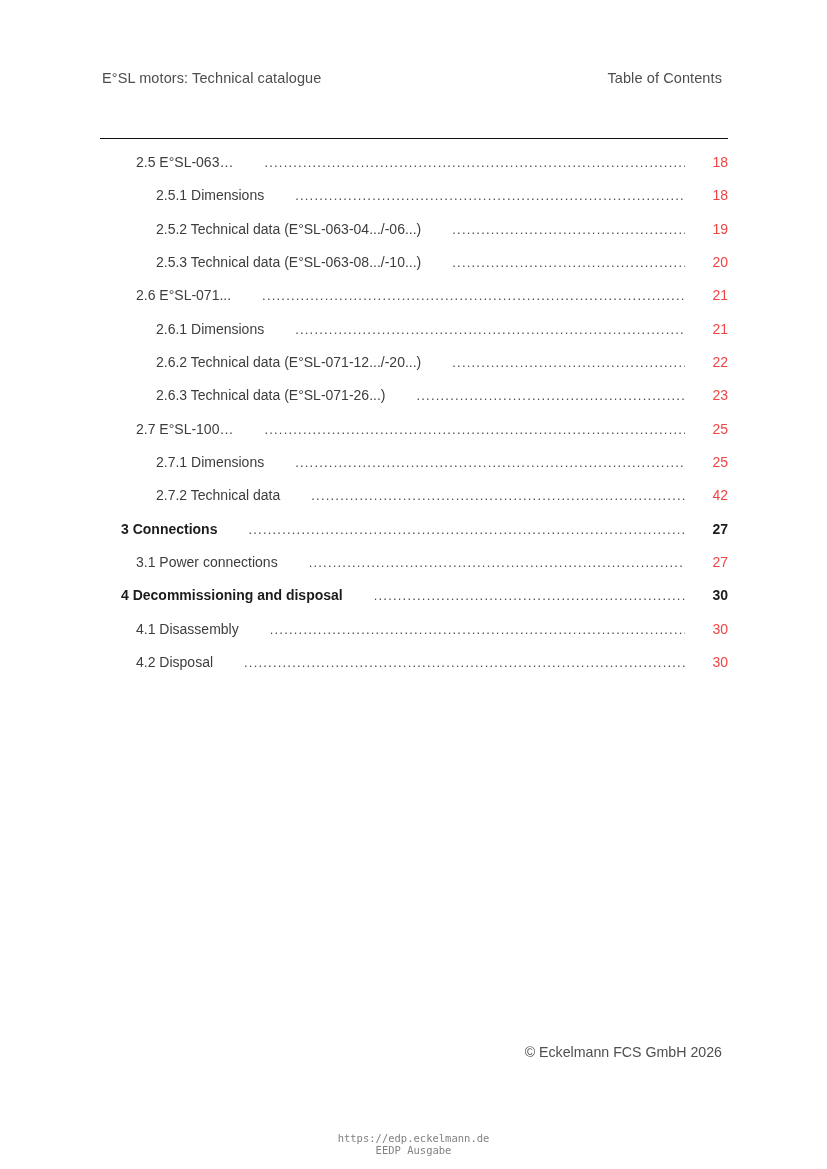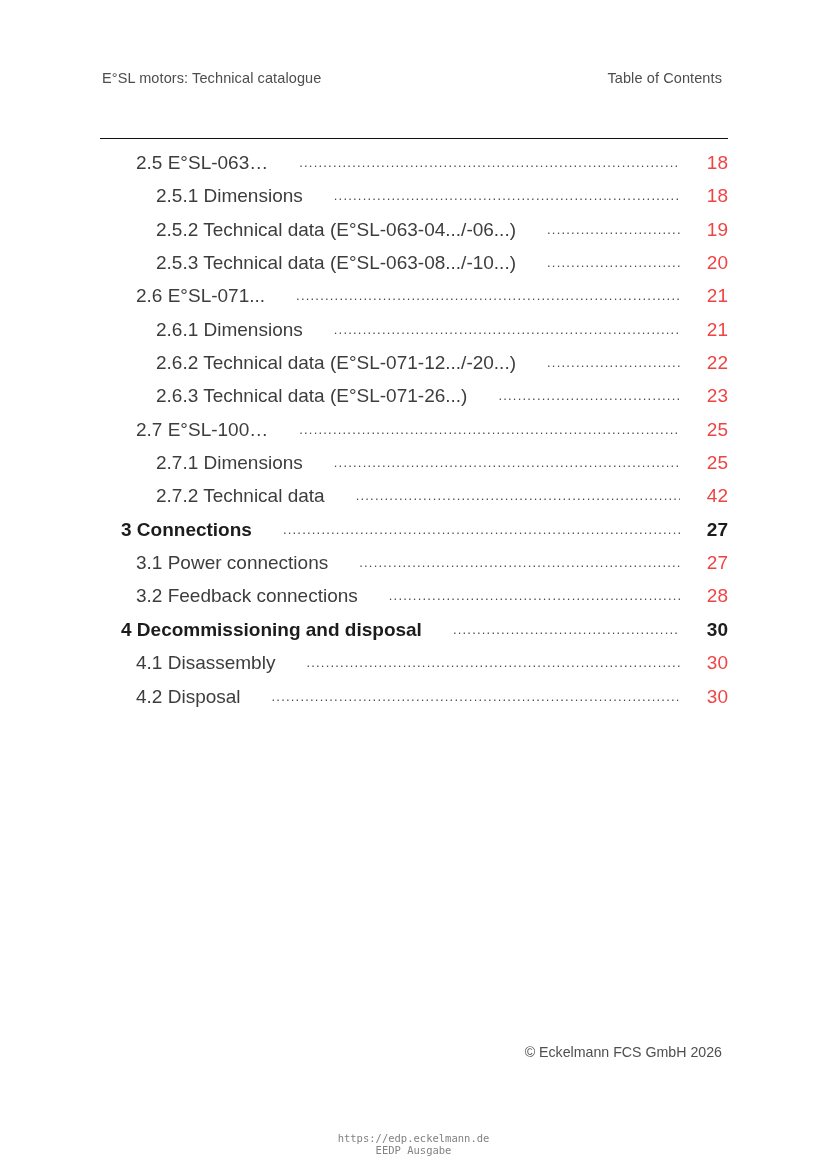"2.5 E°SL-063…" .toc-row { font-size: 19px -> 14px }
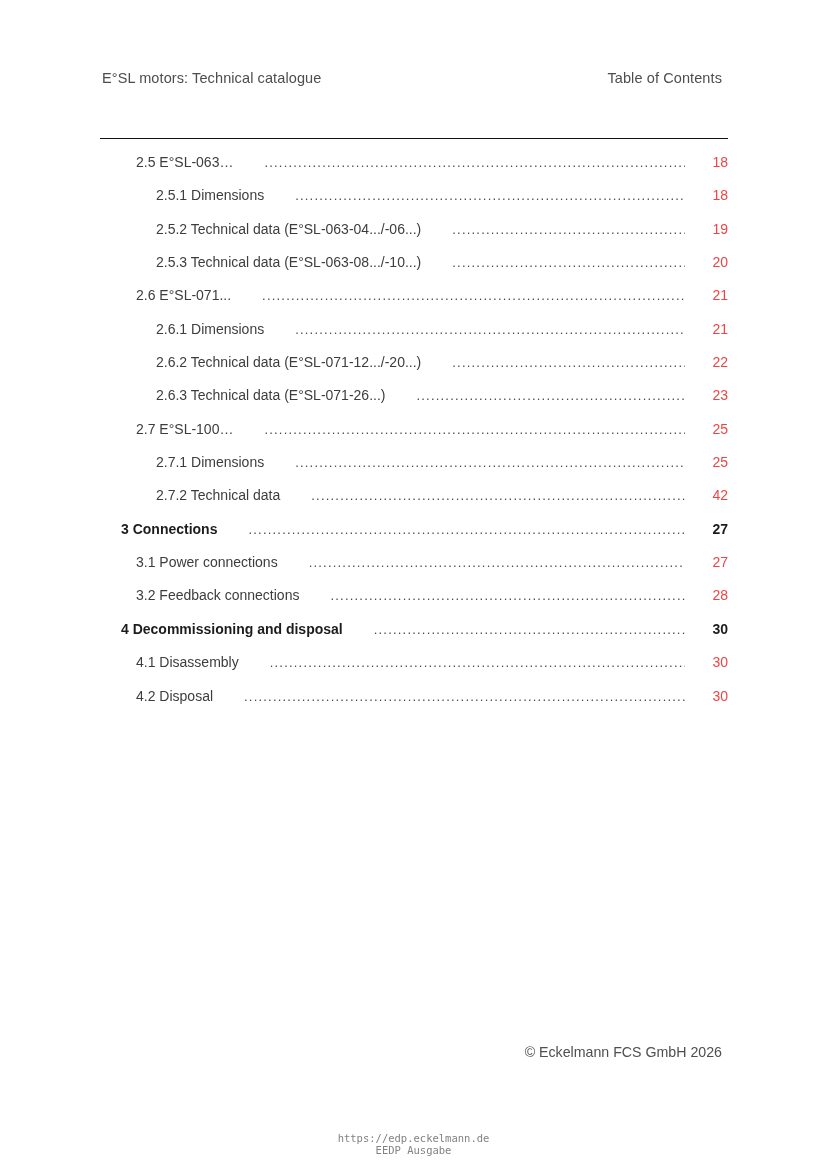"3.2 Feedback connections" div.toc-row { html: <div> <span>3.2 Feedback connections</span> <span></span> <span>28</span> </div> -> none }
